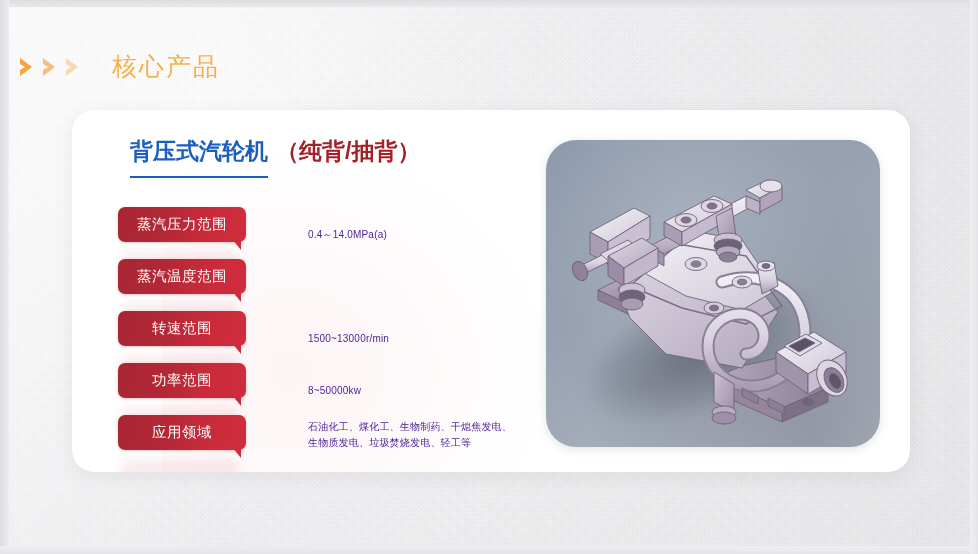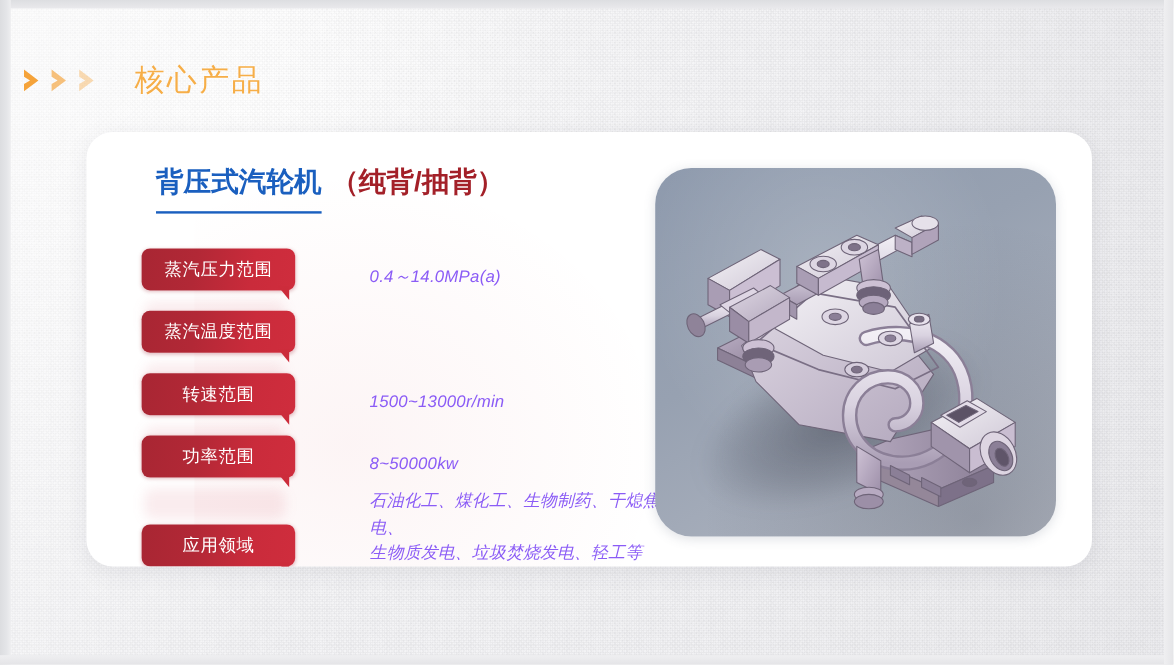"0.4～14.0MPa(a)" .spec-value { color: #8b5cf6 -> #4c1d95; font-size: 14px -> 10px; font-style: italic -> none }
